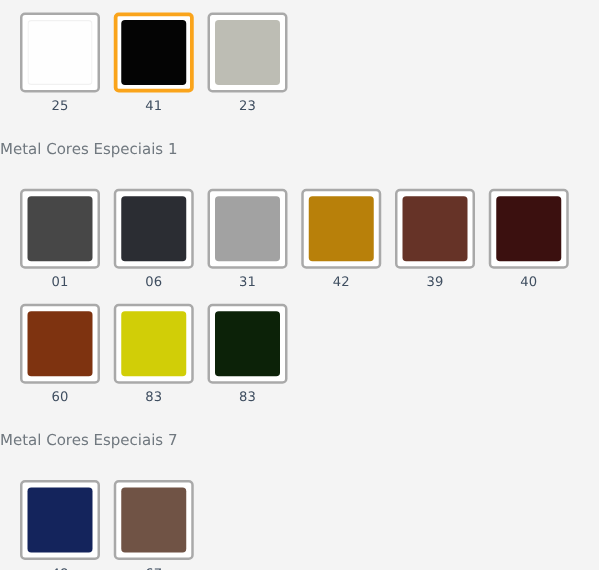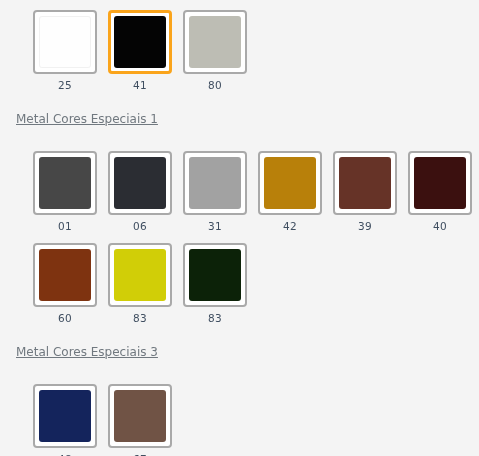"25" .swatch-row { margin-left: 17px -> none }
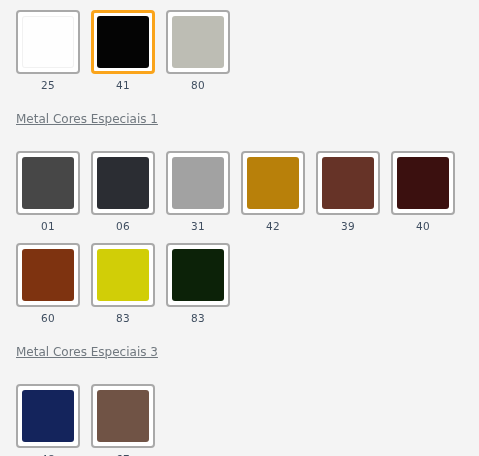"80" div.swatch-label { text: 80 -> 23 }
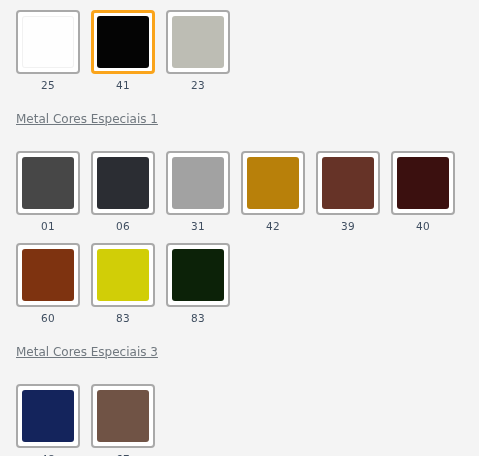"Metal Cores Especiais 1" .group-title { padding-left: 16px -> none; text-decoration: underline -> none }
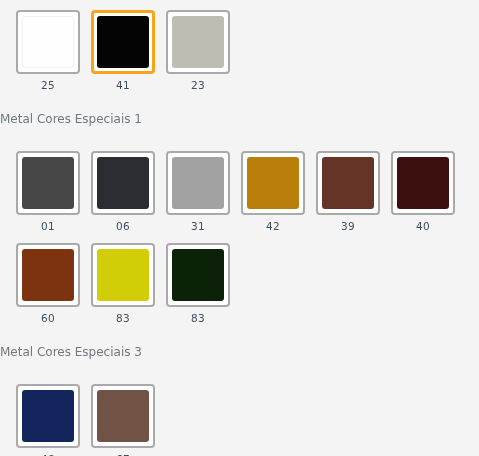"Metal Cores Especiais 3" div.group-title { text: 3 -> 7 }
